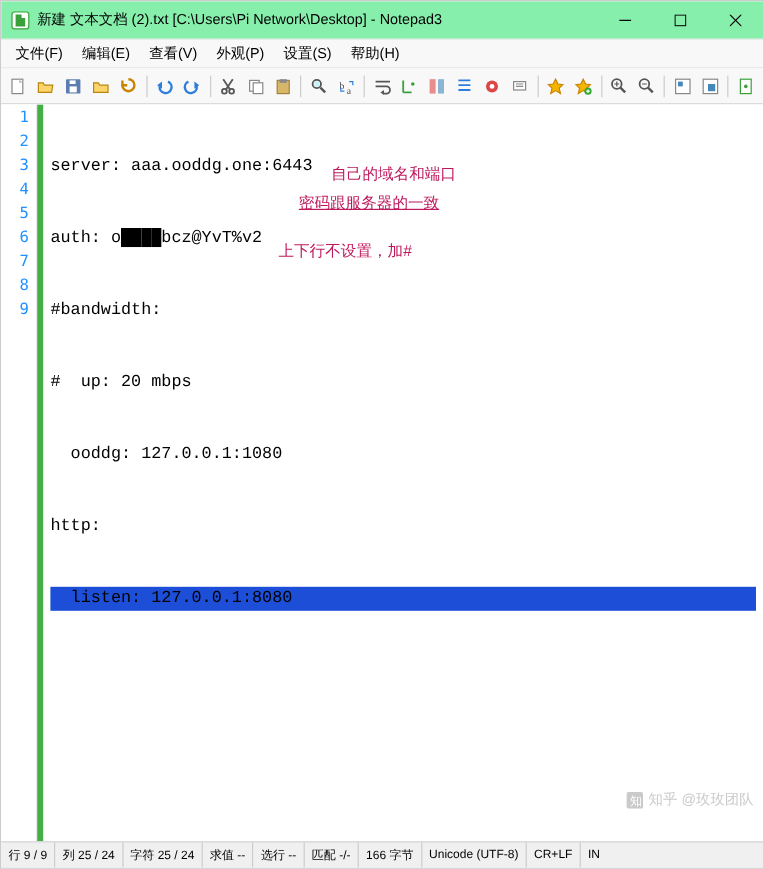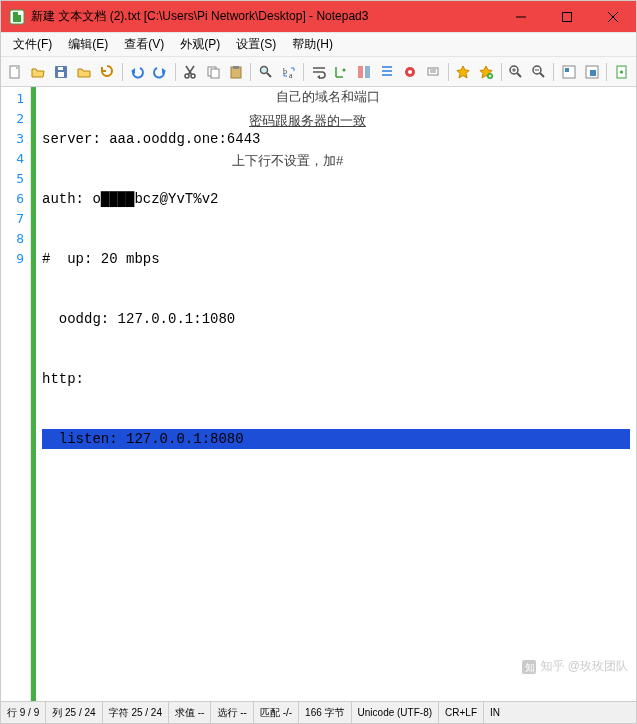"新建 文本文档 (2).txt [C:\Users\Pi" .titlebar { background: #ef4444 -> #86efac }
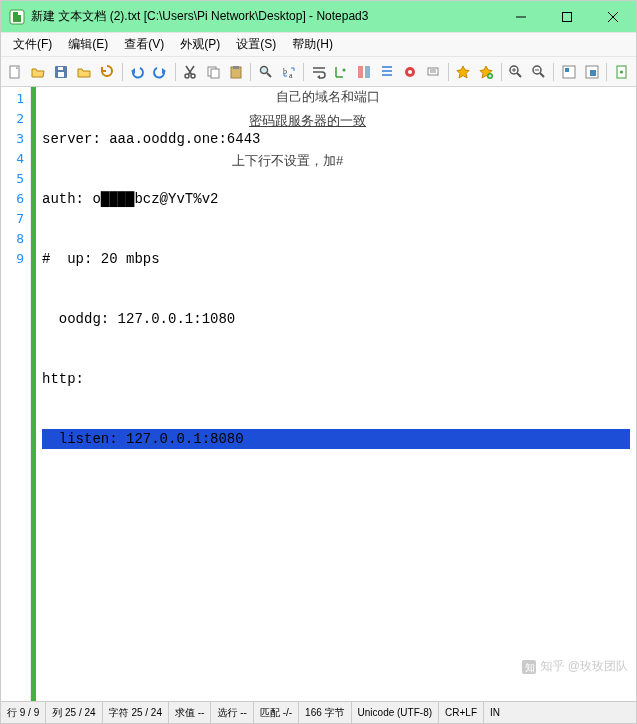"自己的域名和端口" .annot { color: #404040 -> #be185d; margin-top: none -> 48px }
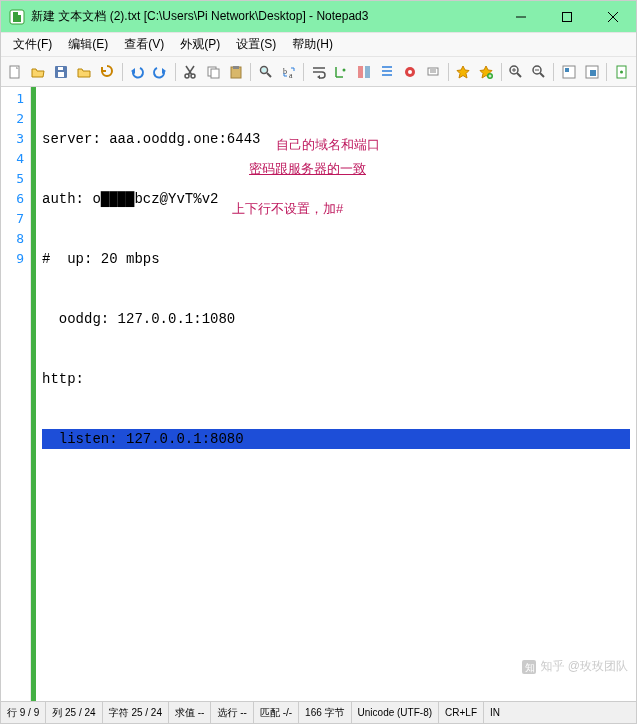"#bandwidth:" div.code-line { html: none -> <div>#bandwidth:</div> }
